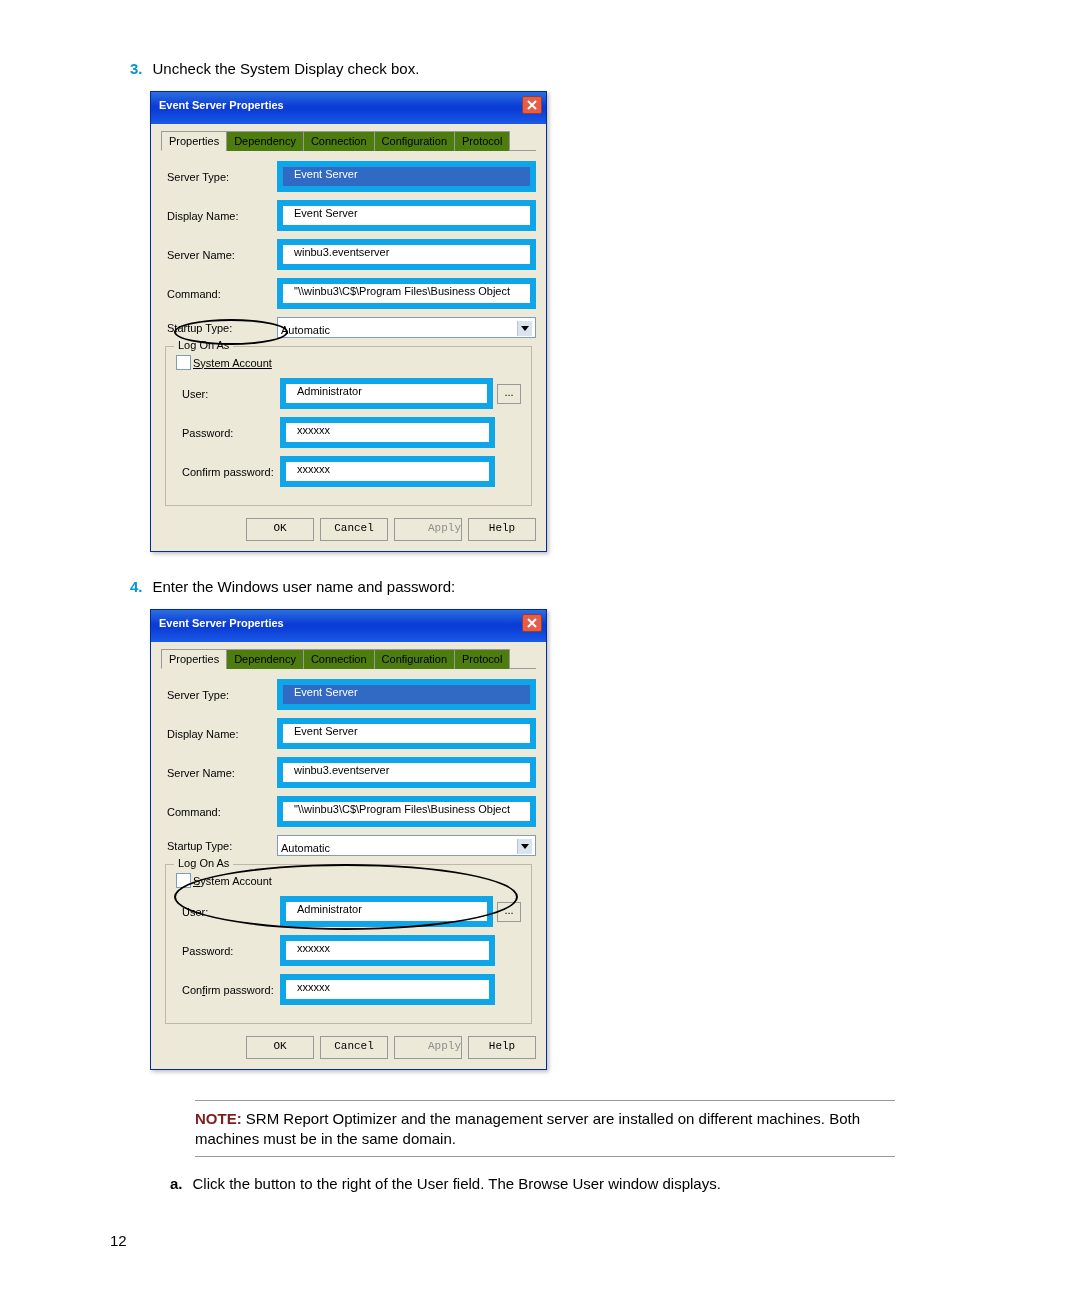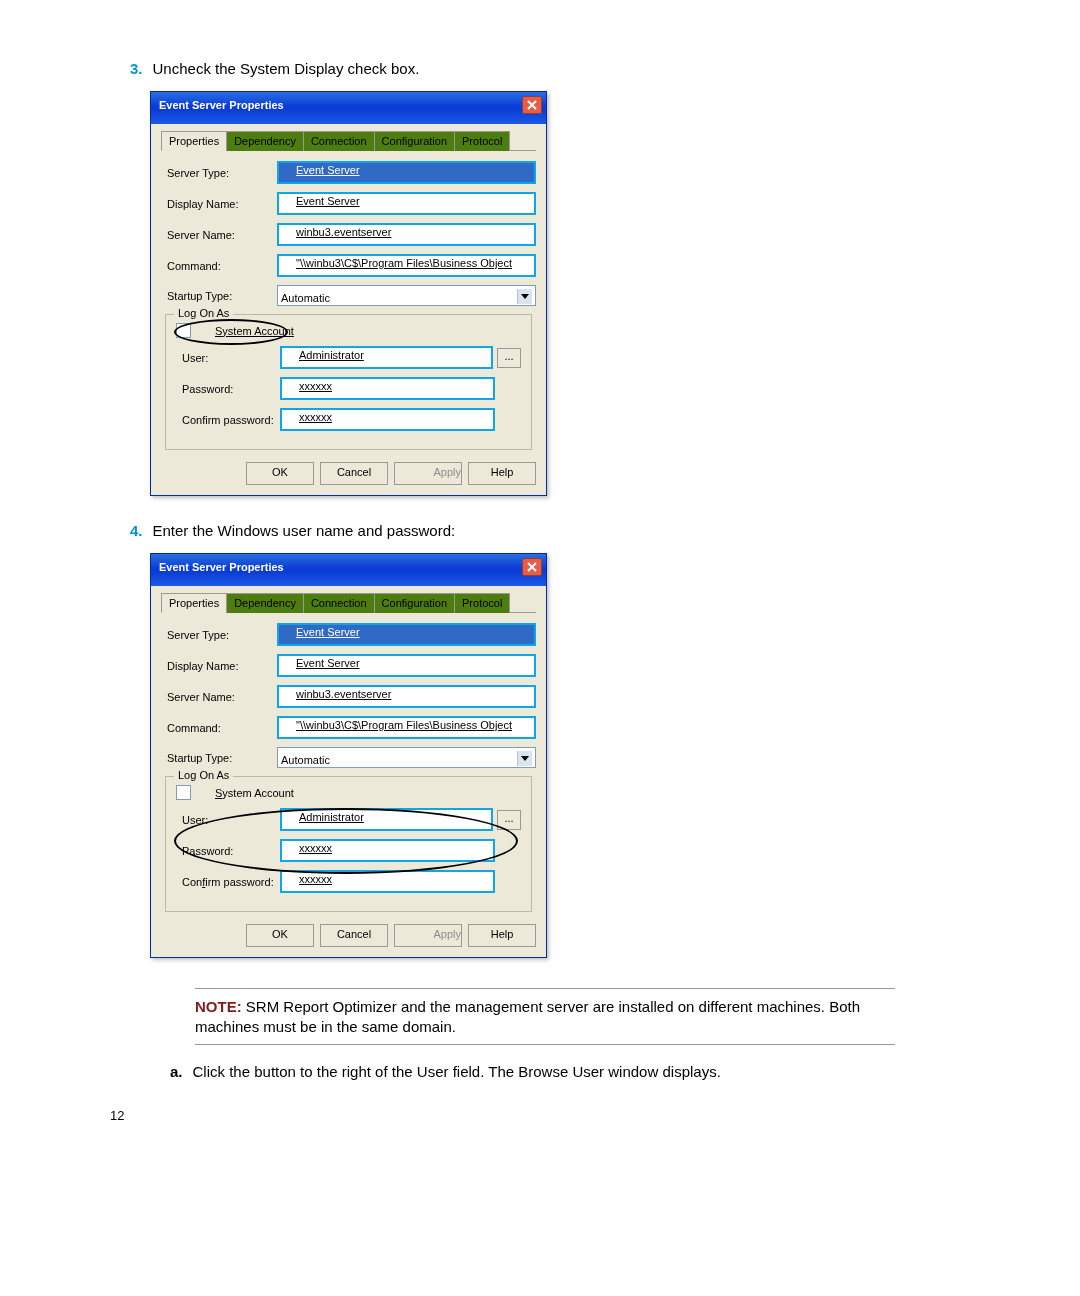"Event Server" .form-input { border: 2px solid #0ea5e9 -> 6px solid #0ea5e9; padding: 1px 17px -> 1px 11px; text-decoration: underline -> none }
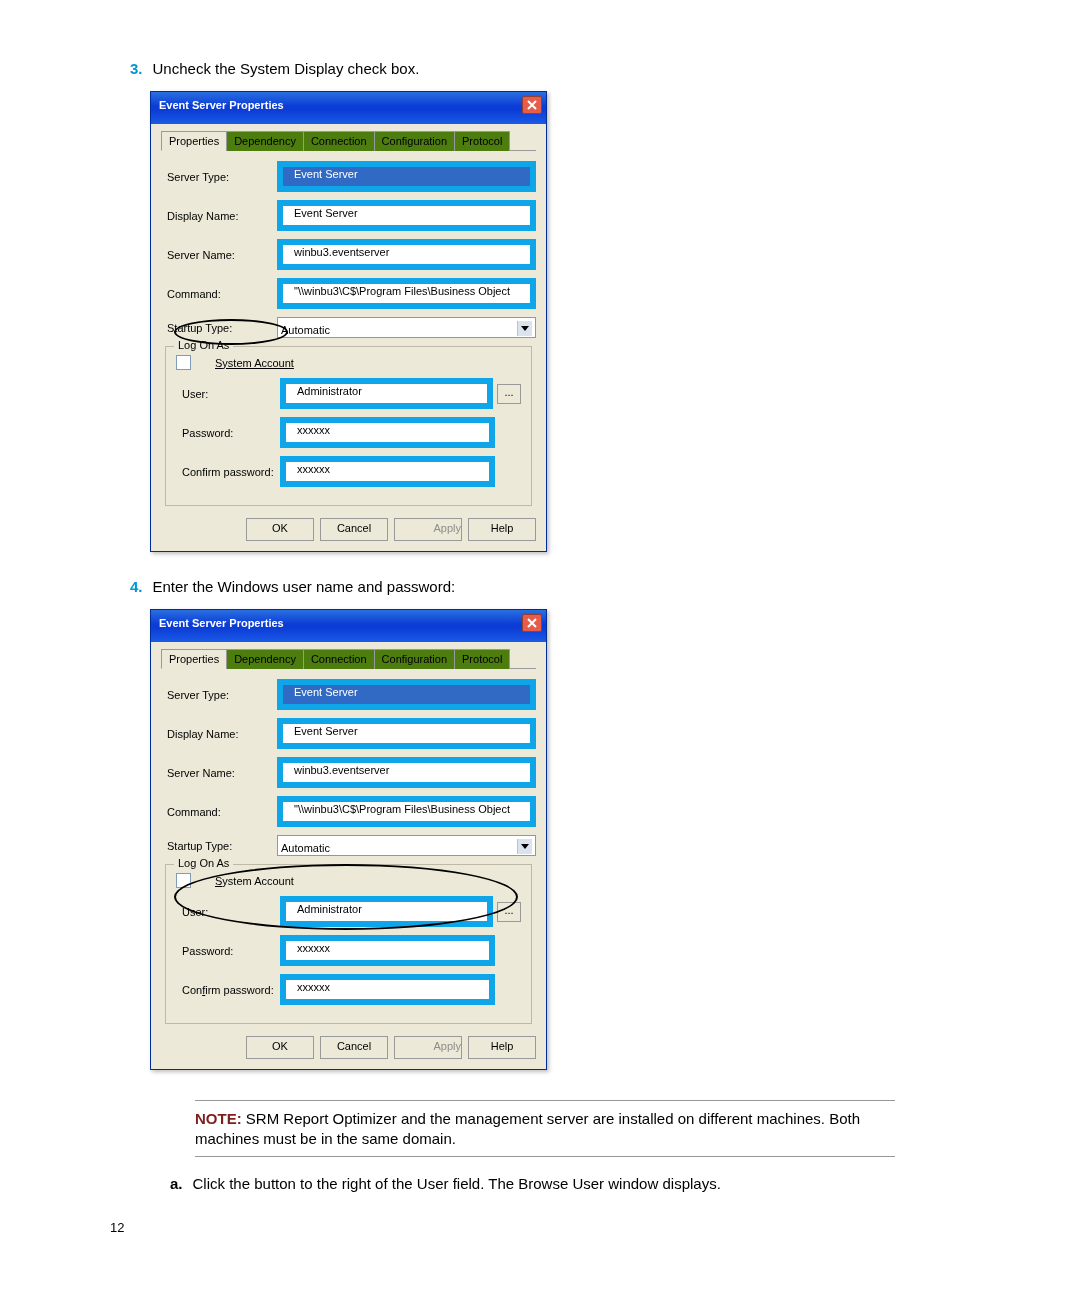"System Account" .chk-row { gap: 24px -> 2px }
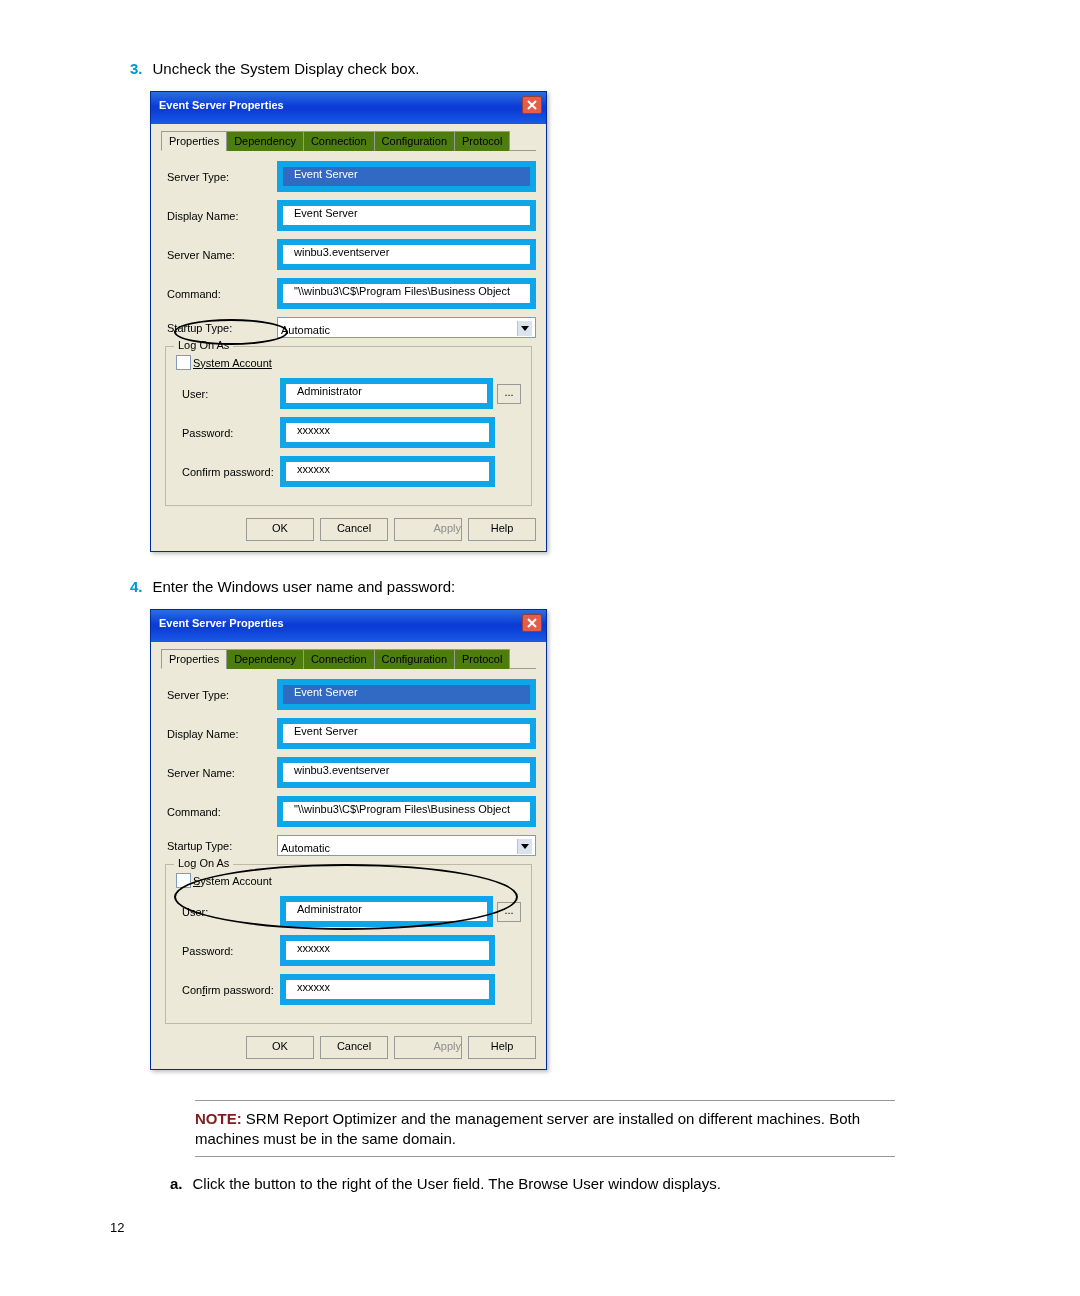"OK" .dlg-buttons { font-family: none -> Liberation Mono, monospace }
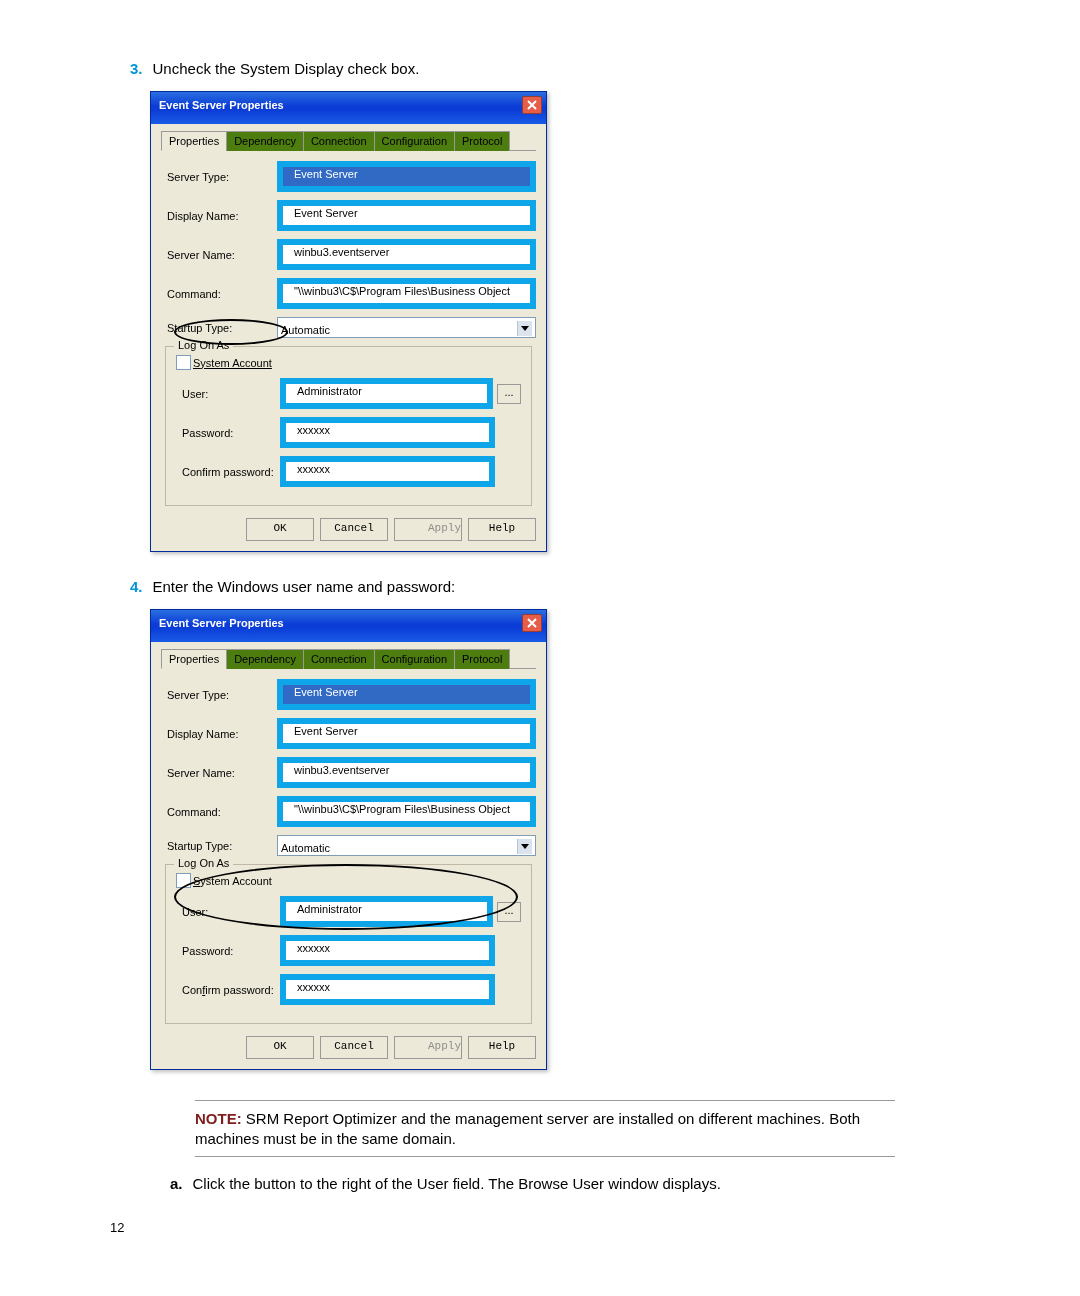"12" .footer { font-size: 13px -> 15px; margin-top: 28px -> 40px }
